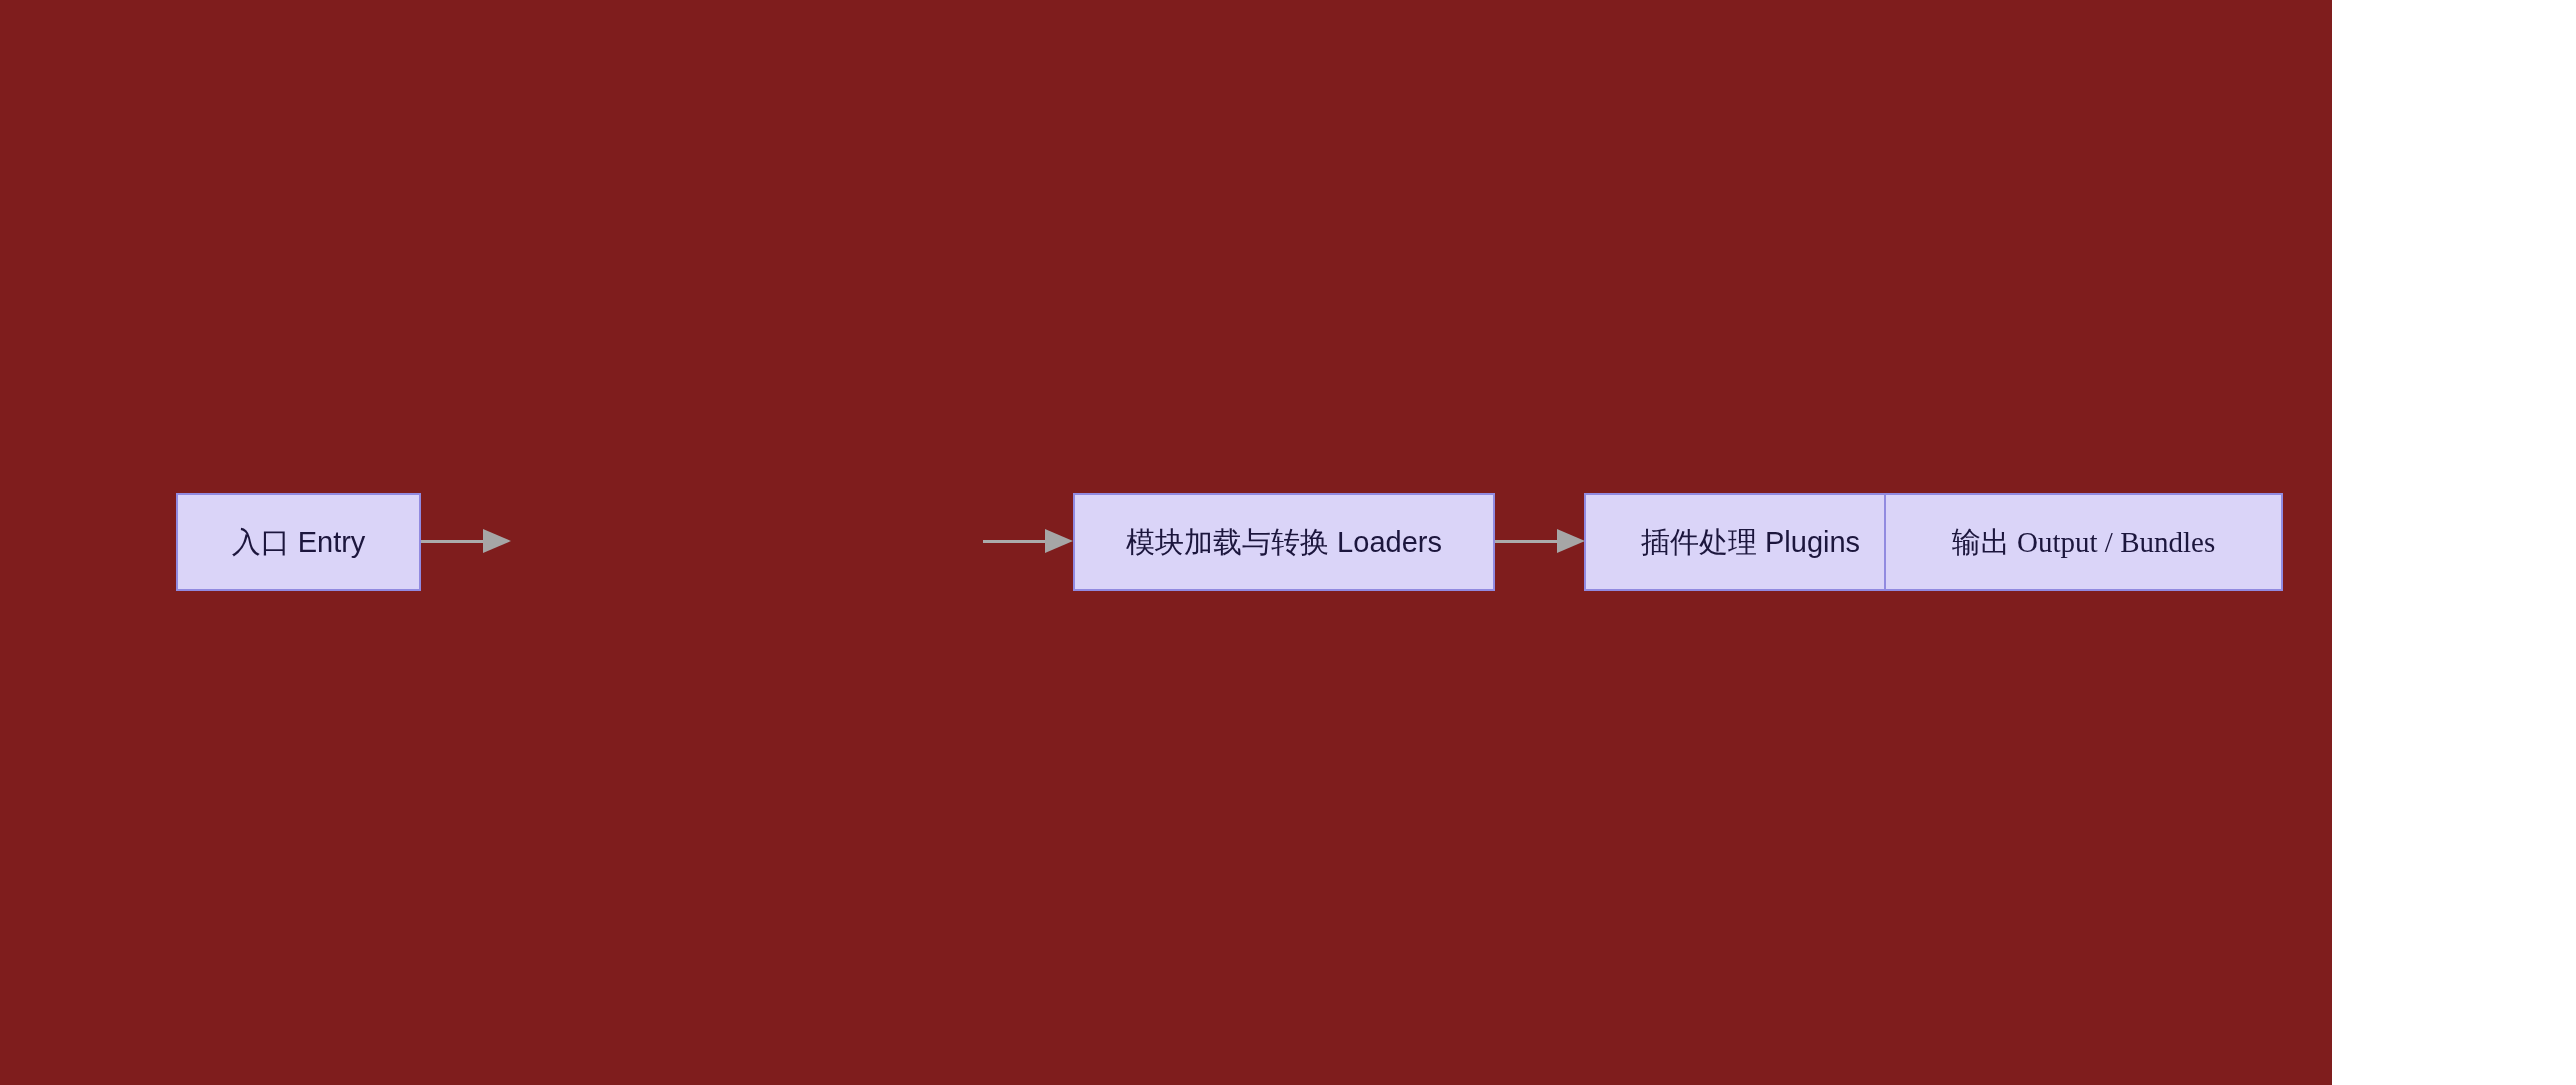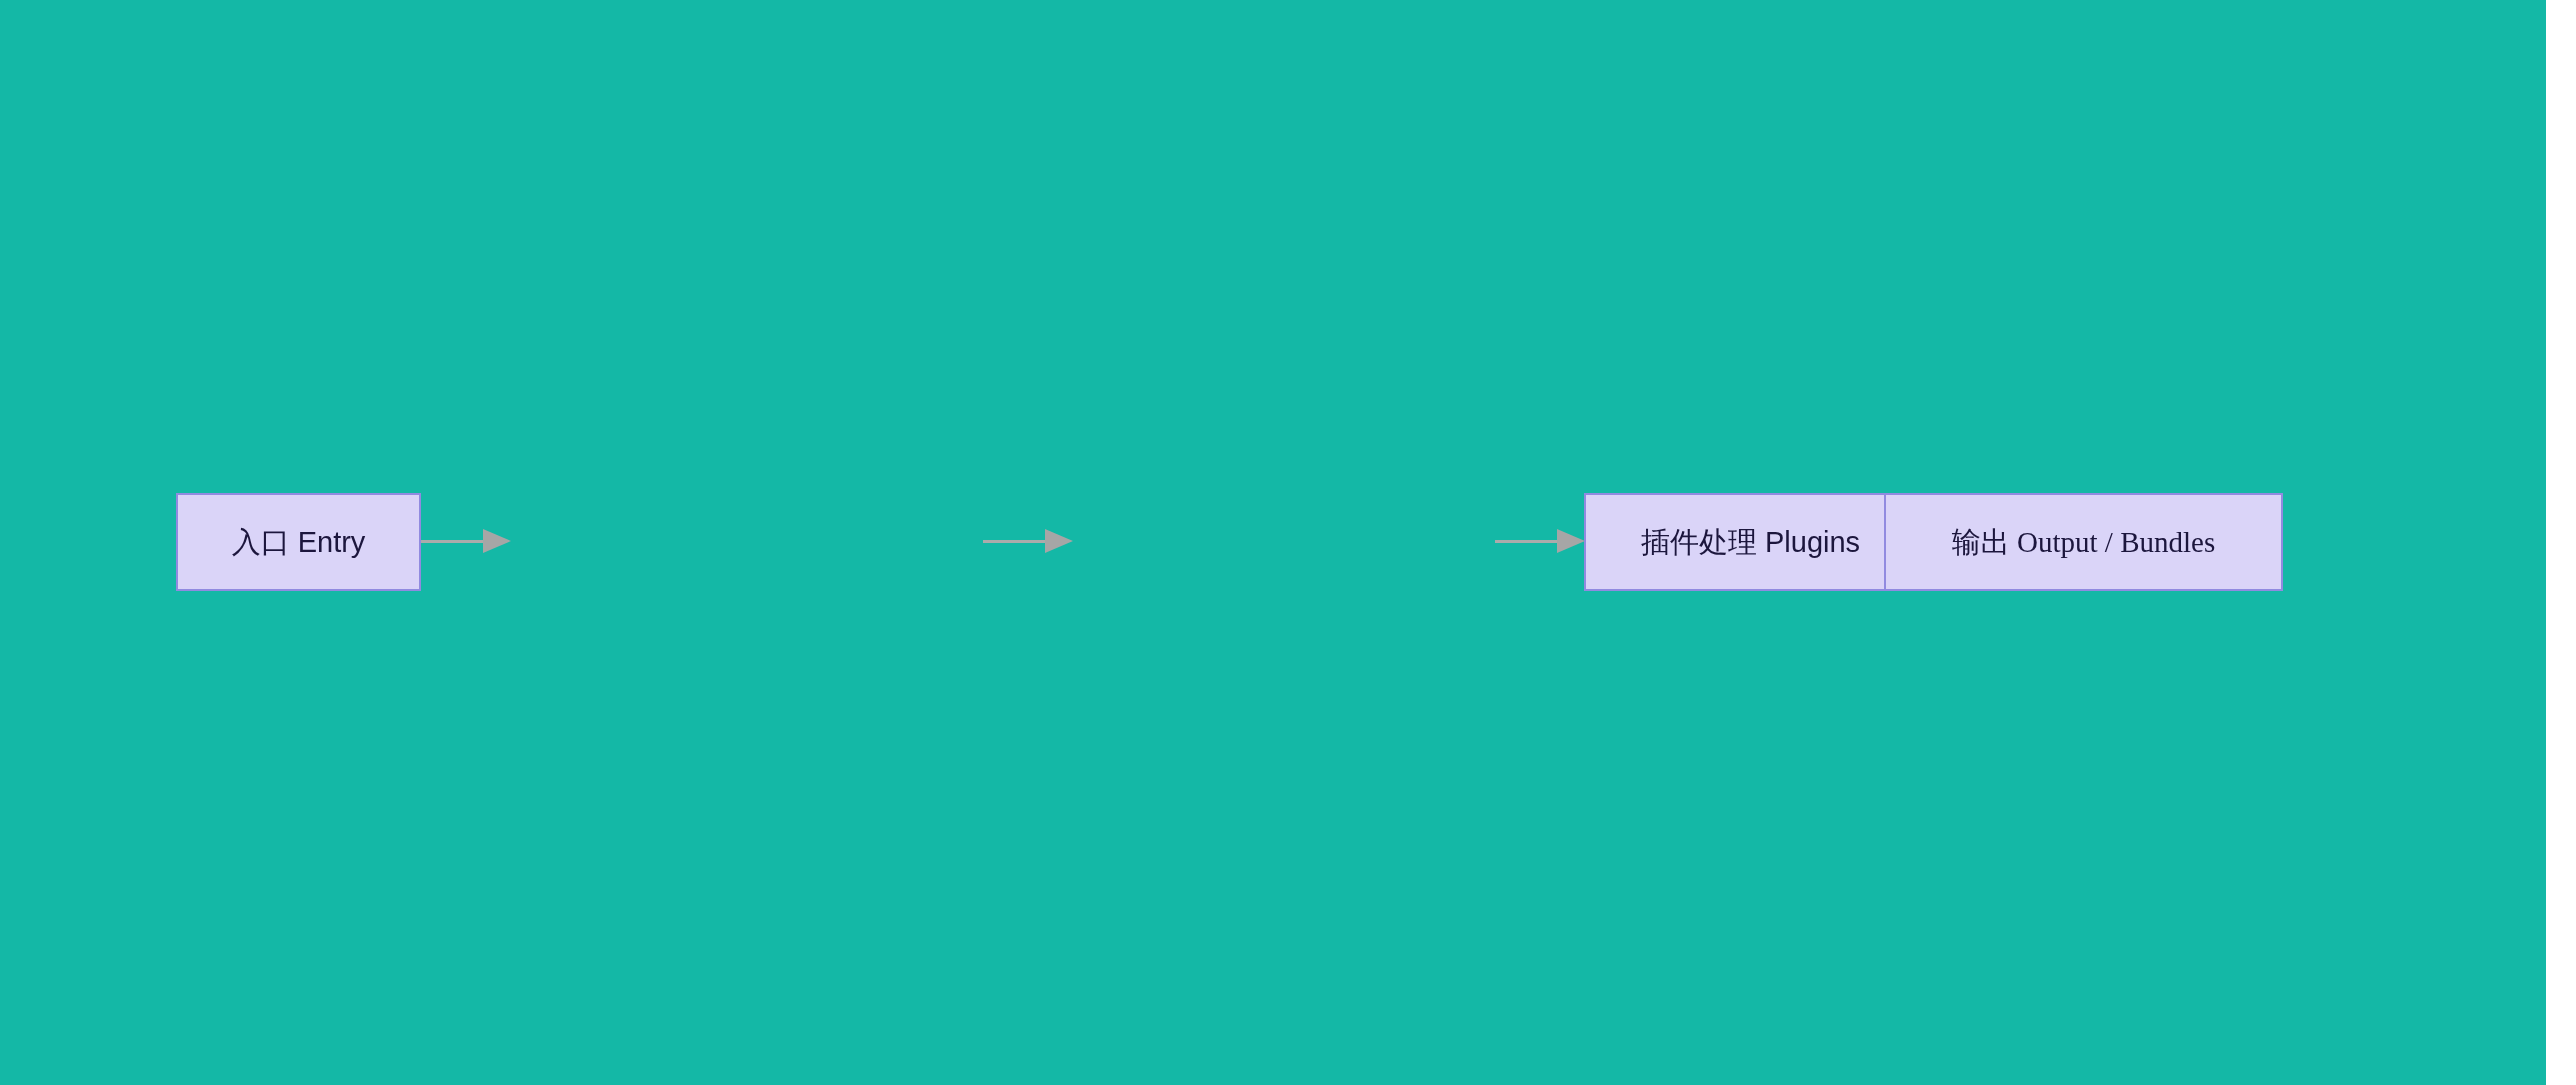"入口 Entry" #canvas { background: #14b8a6 -> #7f1d1d; width: 2546px -> 2332px }
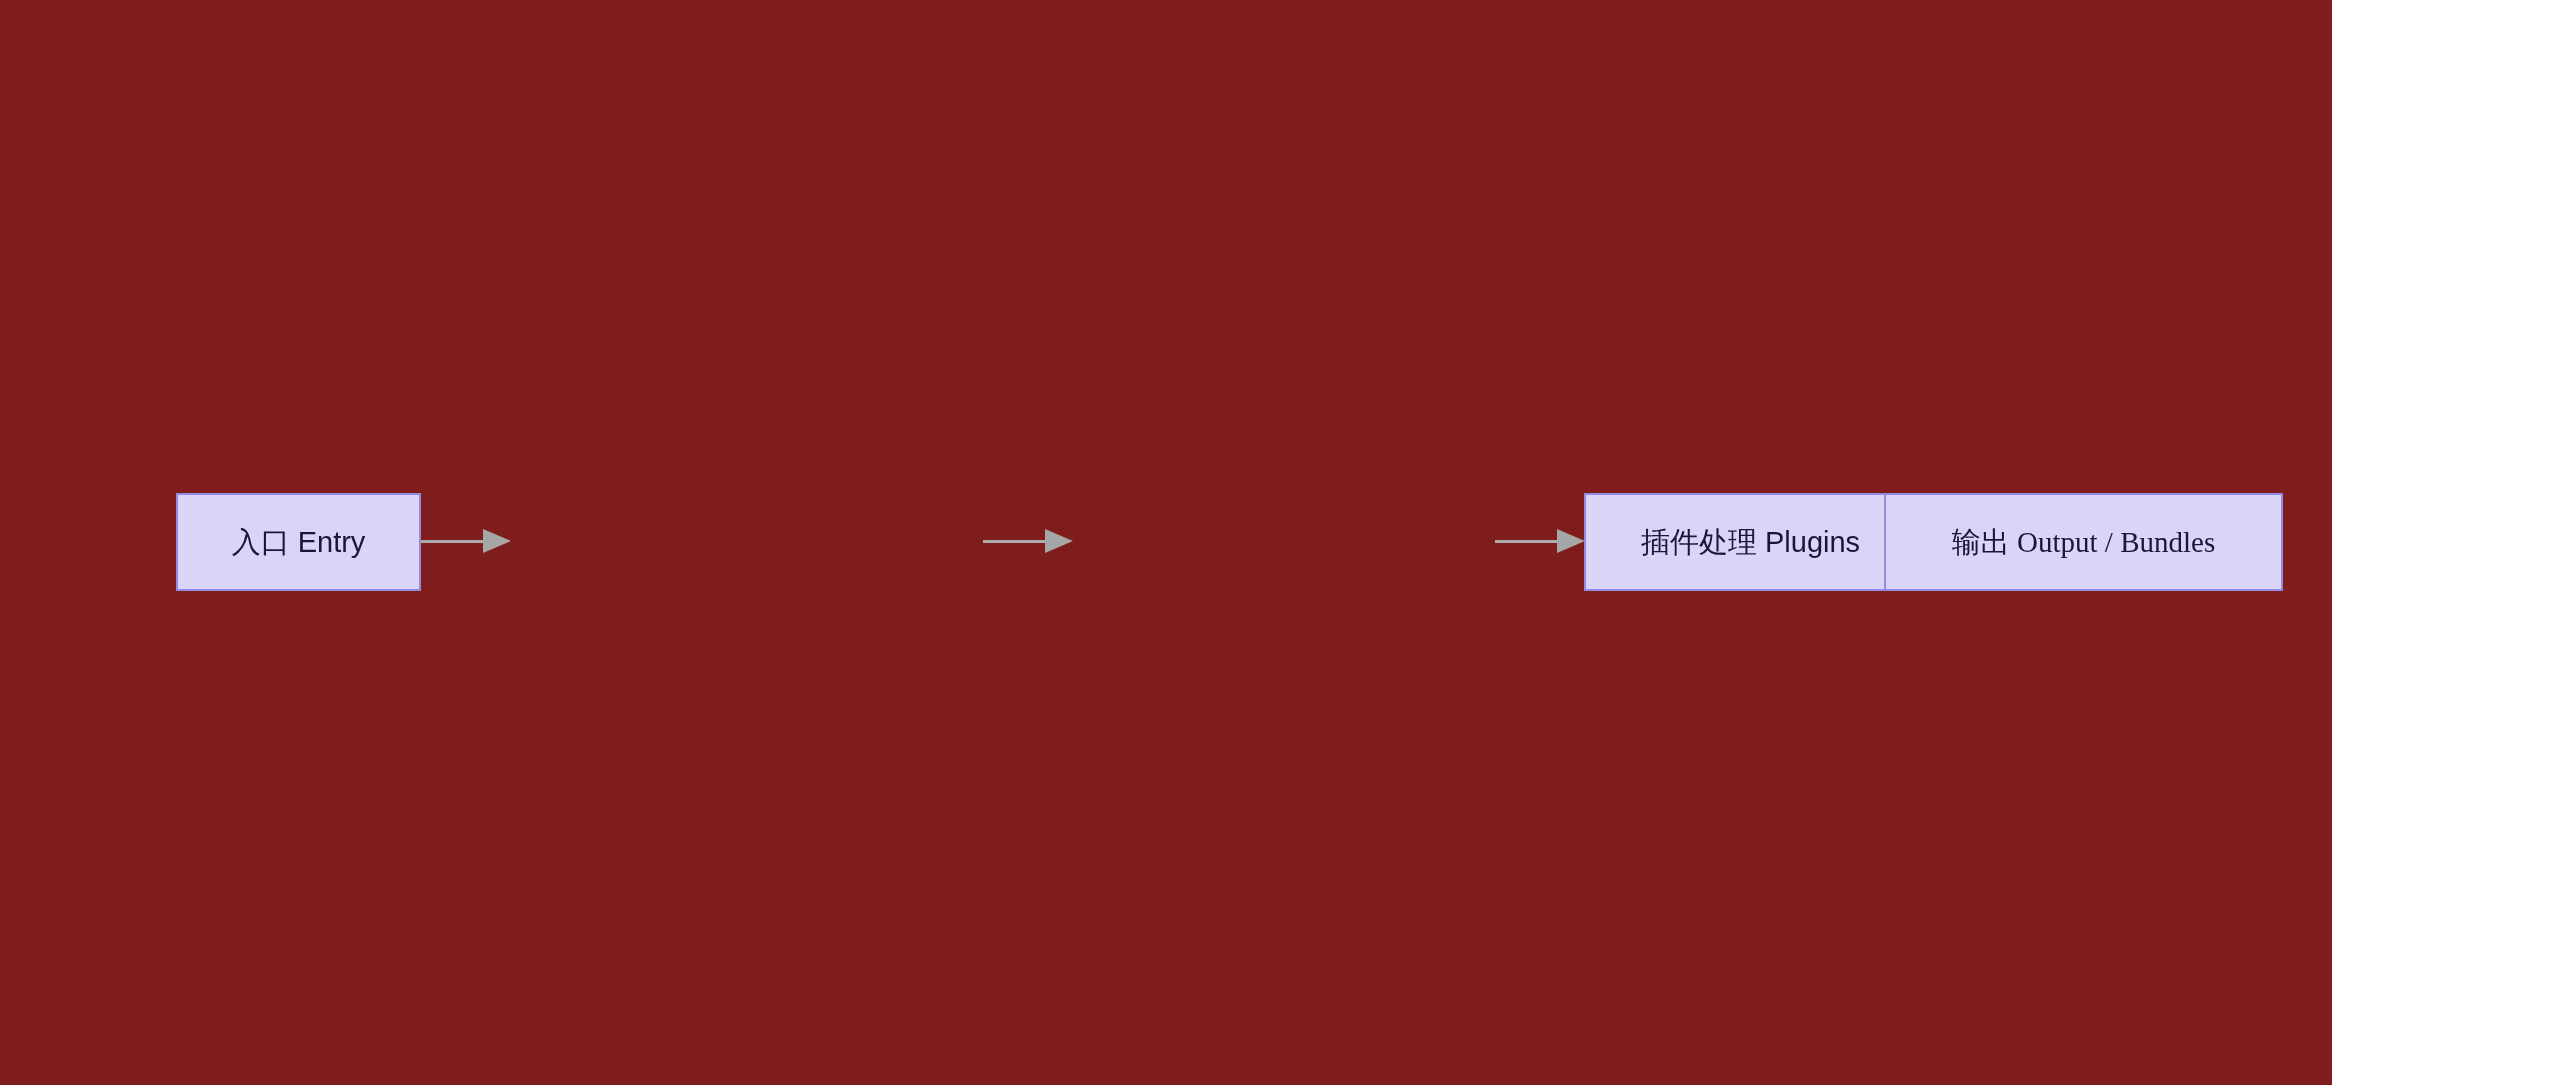"模块加载与转换 Loaders" div.node { html: none -> <div> <span>模块加载与转换 Loaders</span> </div> }
